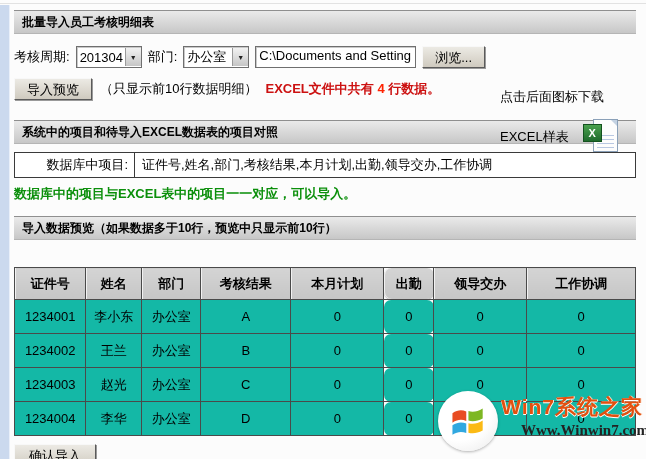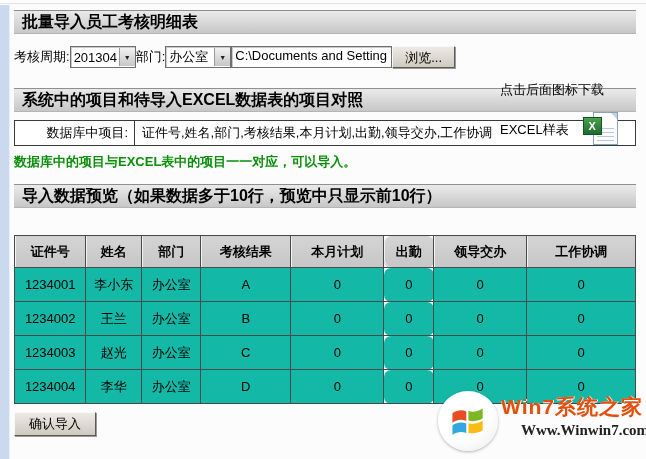"批量导入员工考核明细表" .section-bar { font-size: 16px -> 12px }
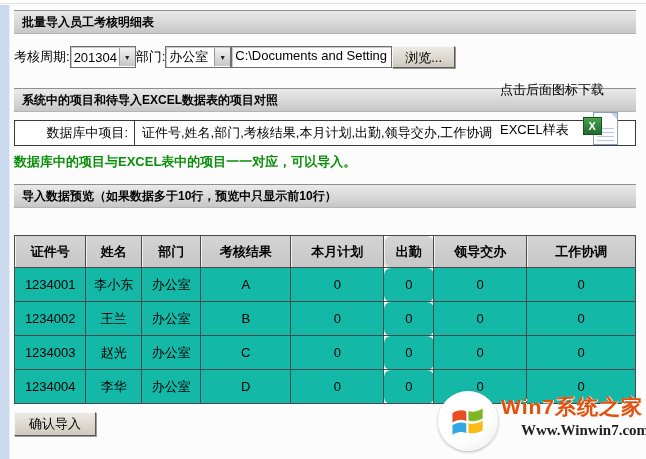"考核周期:" .form-row { gap: none -> 6px }
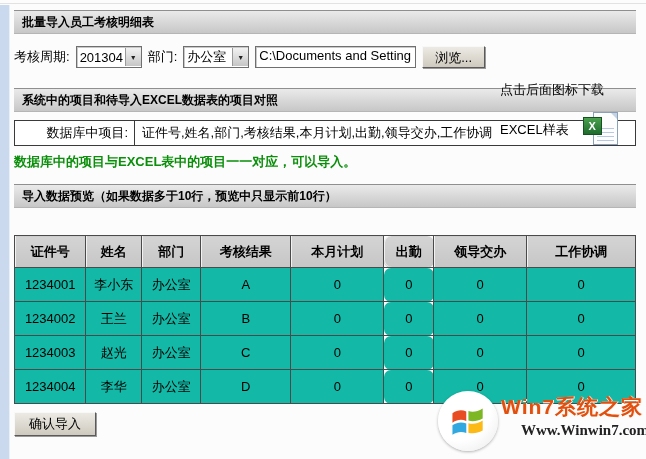"导入预览" div.form-row { html: none -> <div> <button>导入预览</button> <span>（只显示前10行数据明细）</span> <span> <span>EXCEL文件中共有</span> <span>4</span> <span>行数据。</span> </span> </div> }
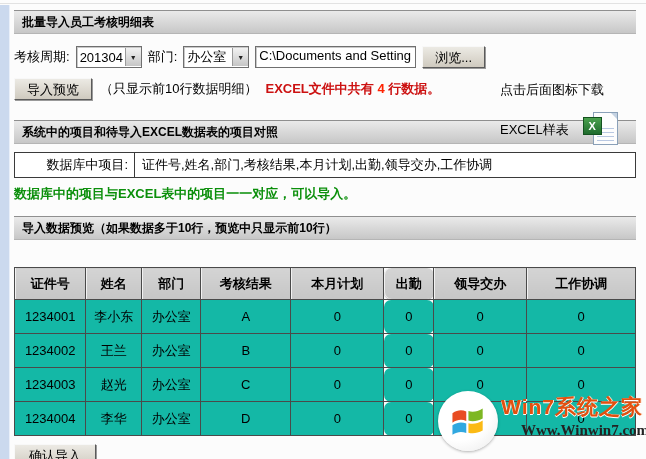"点击后面图标下载" .right-block { top: 35px -> 42px }
